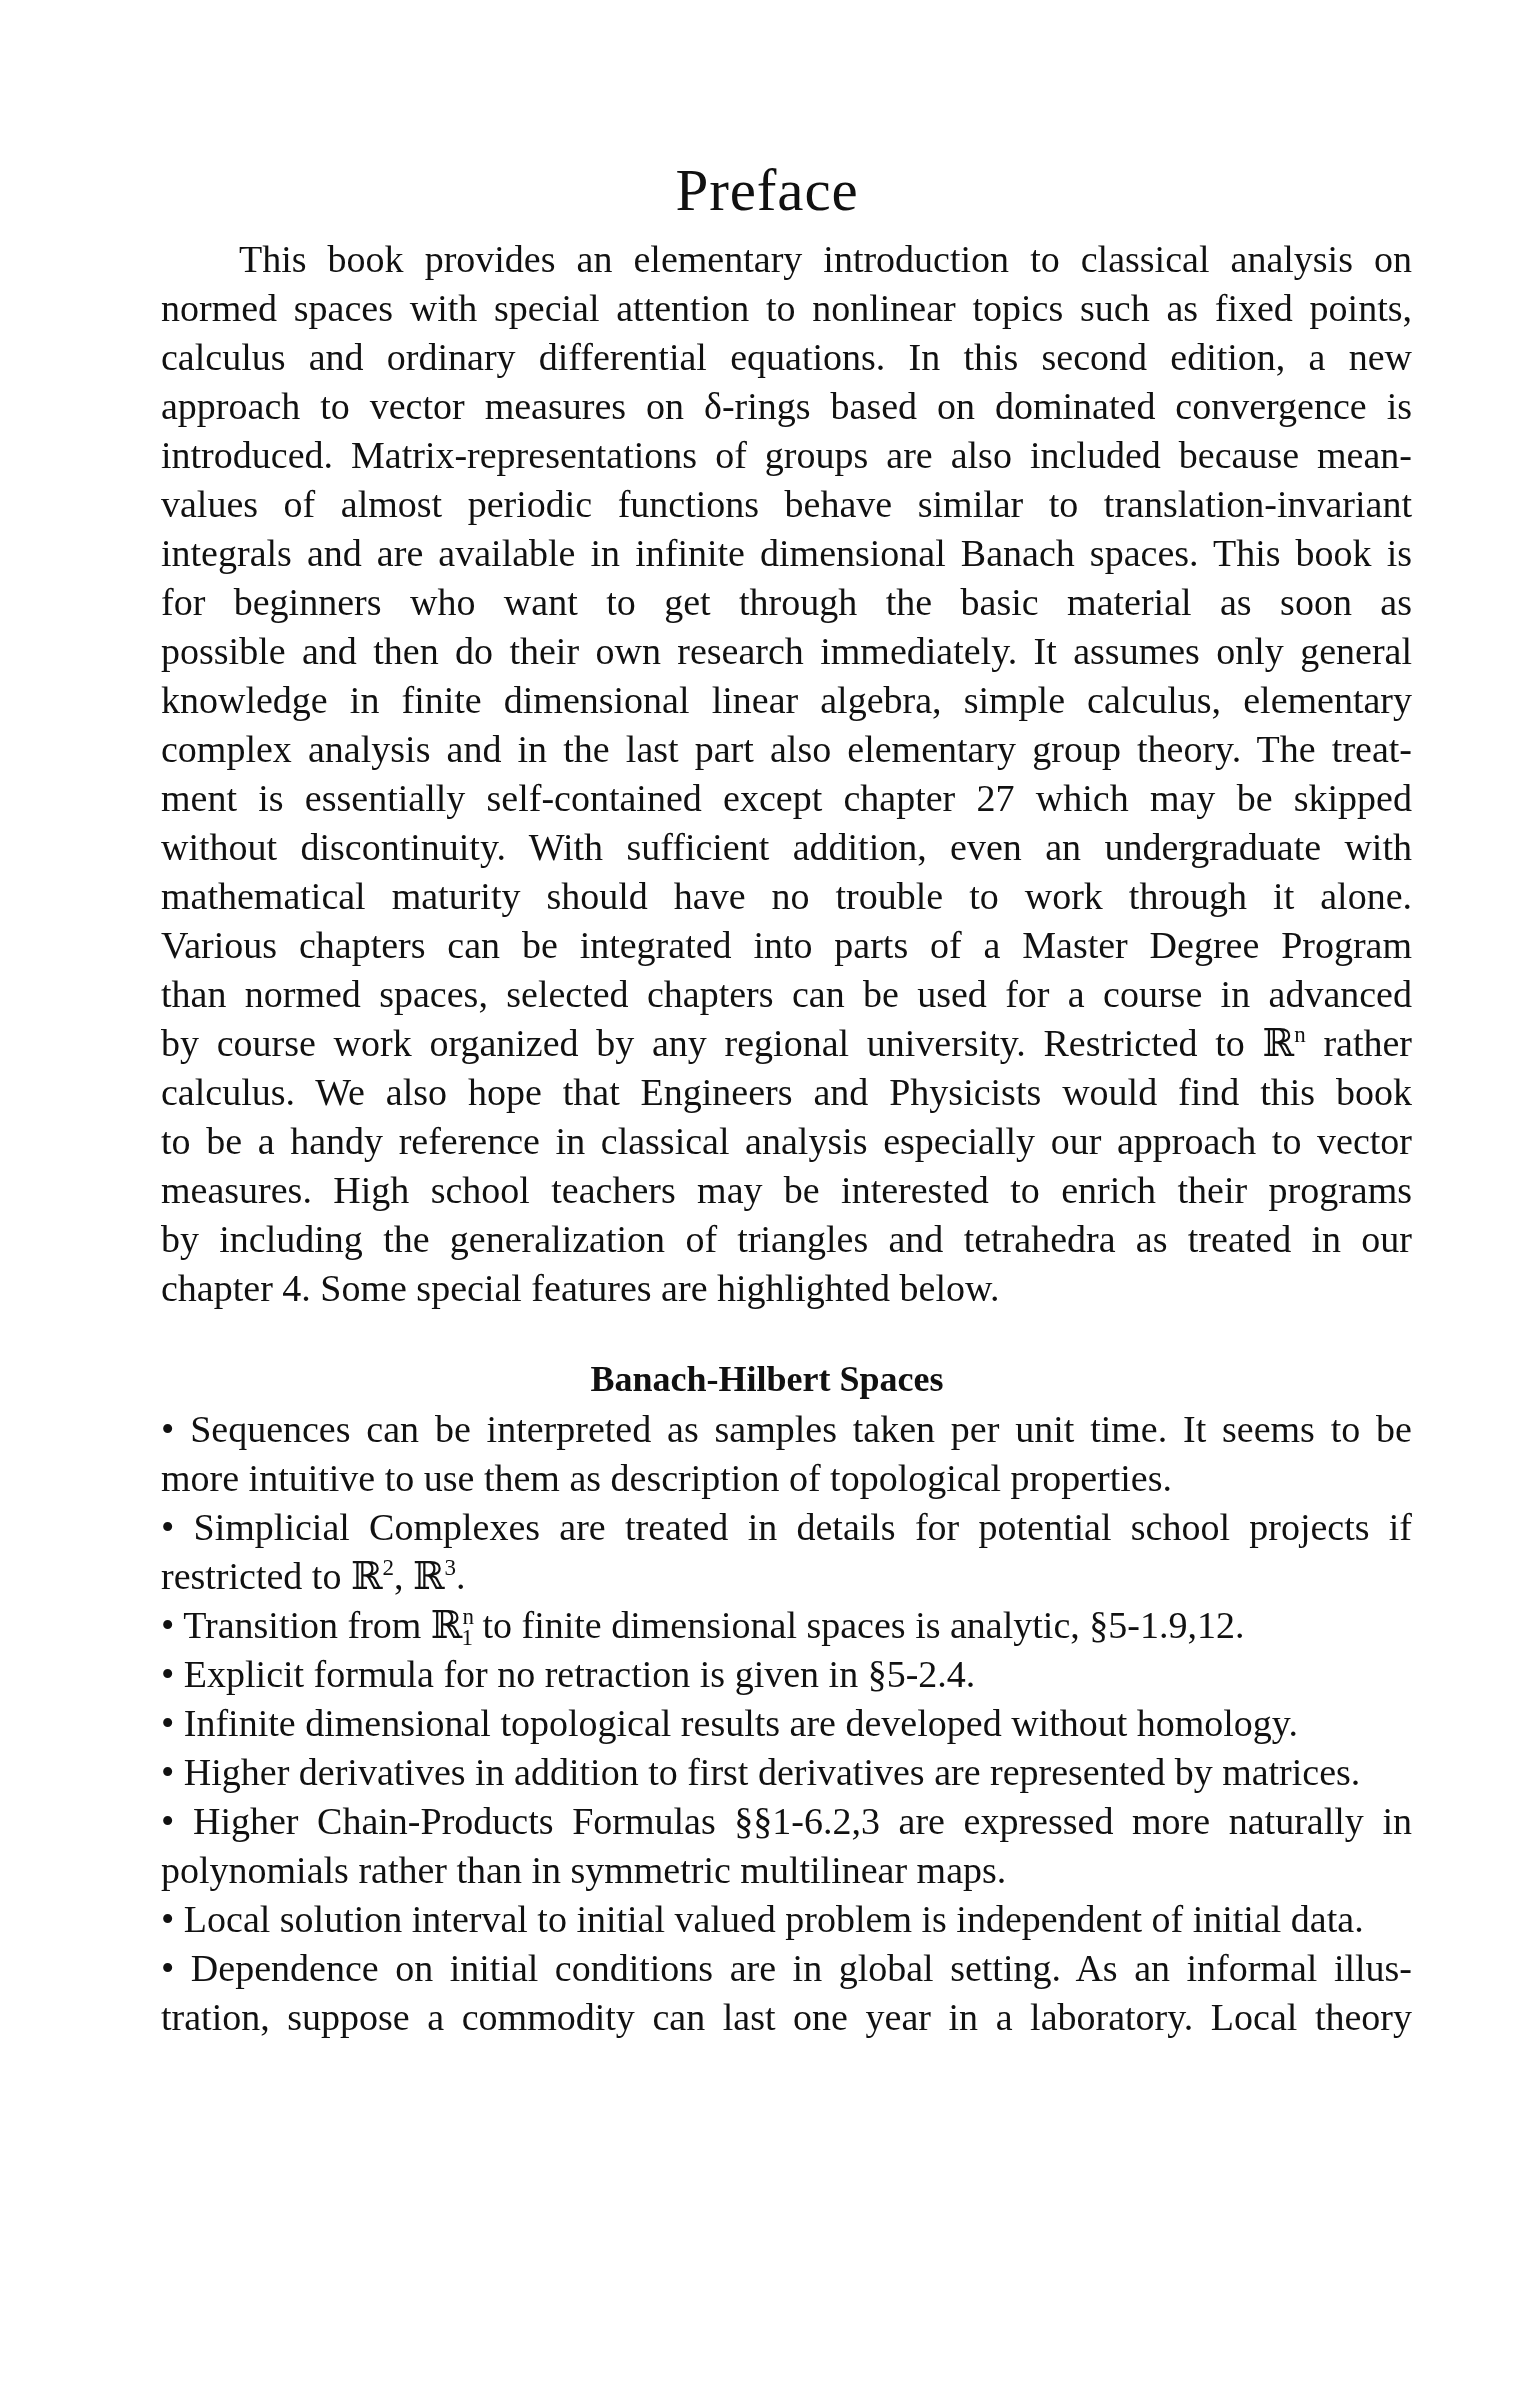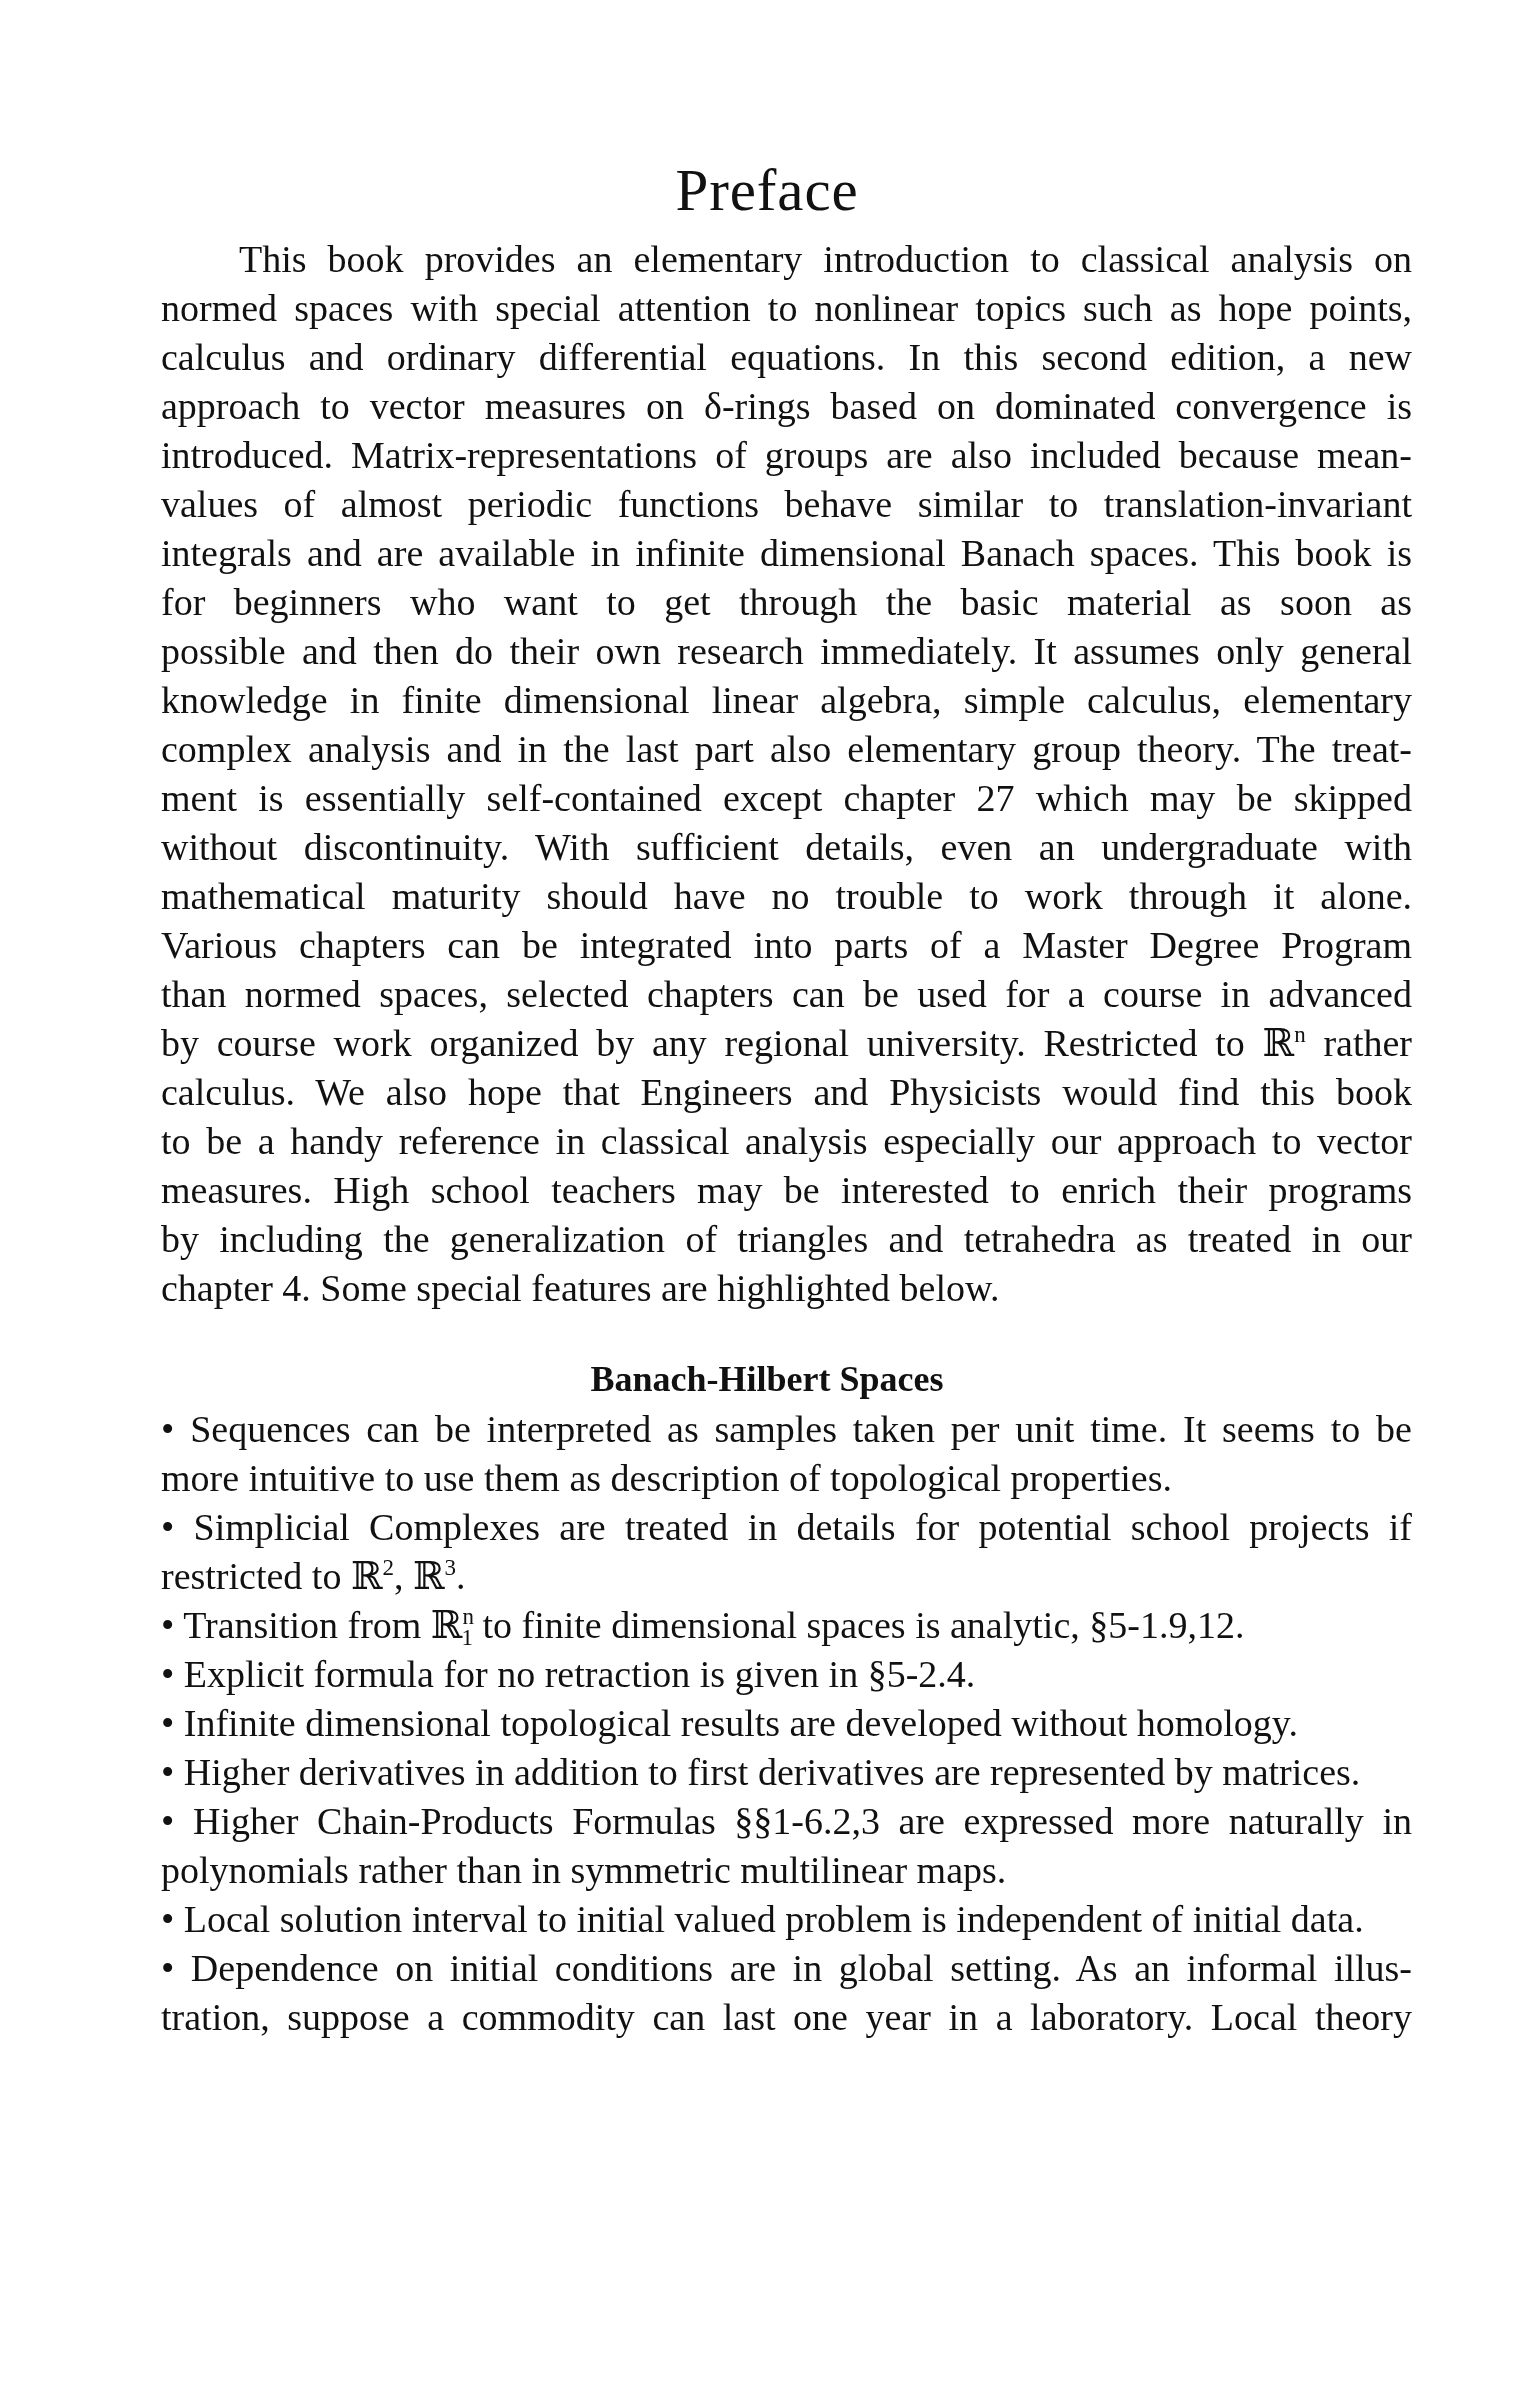"normed spaces with special attention" div.line { text: hope -> fixed }
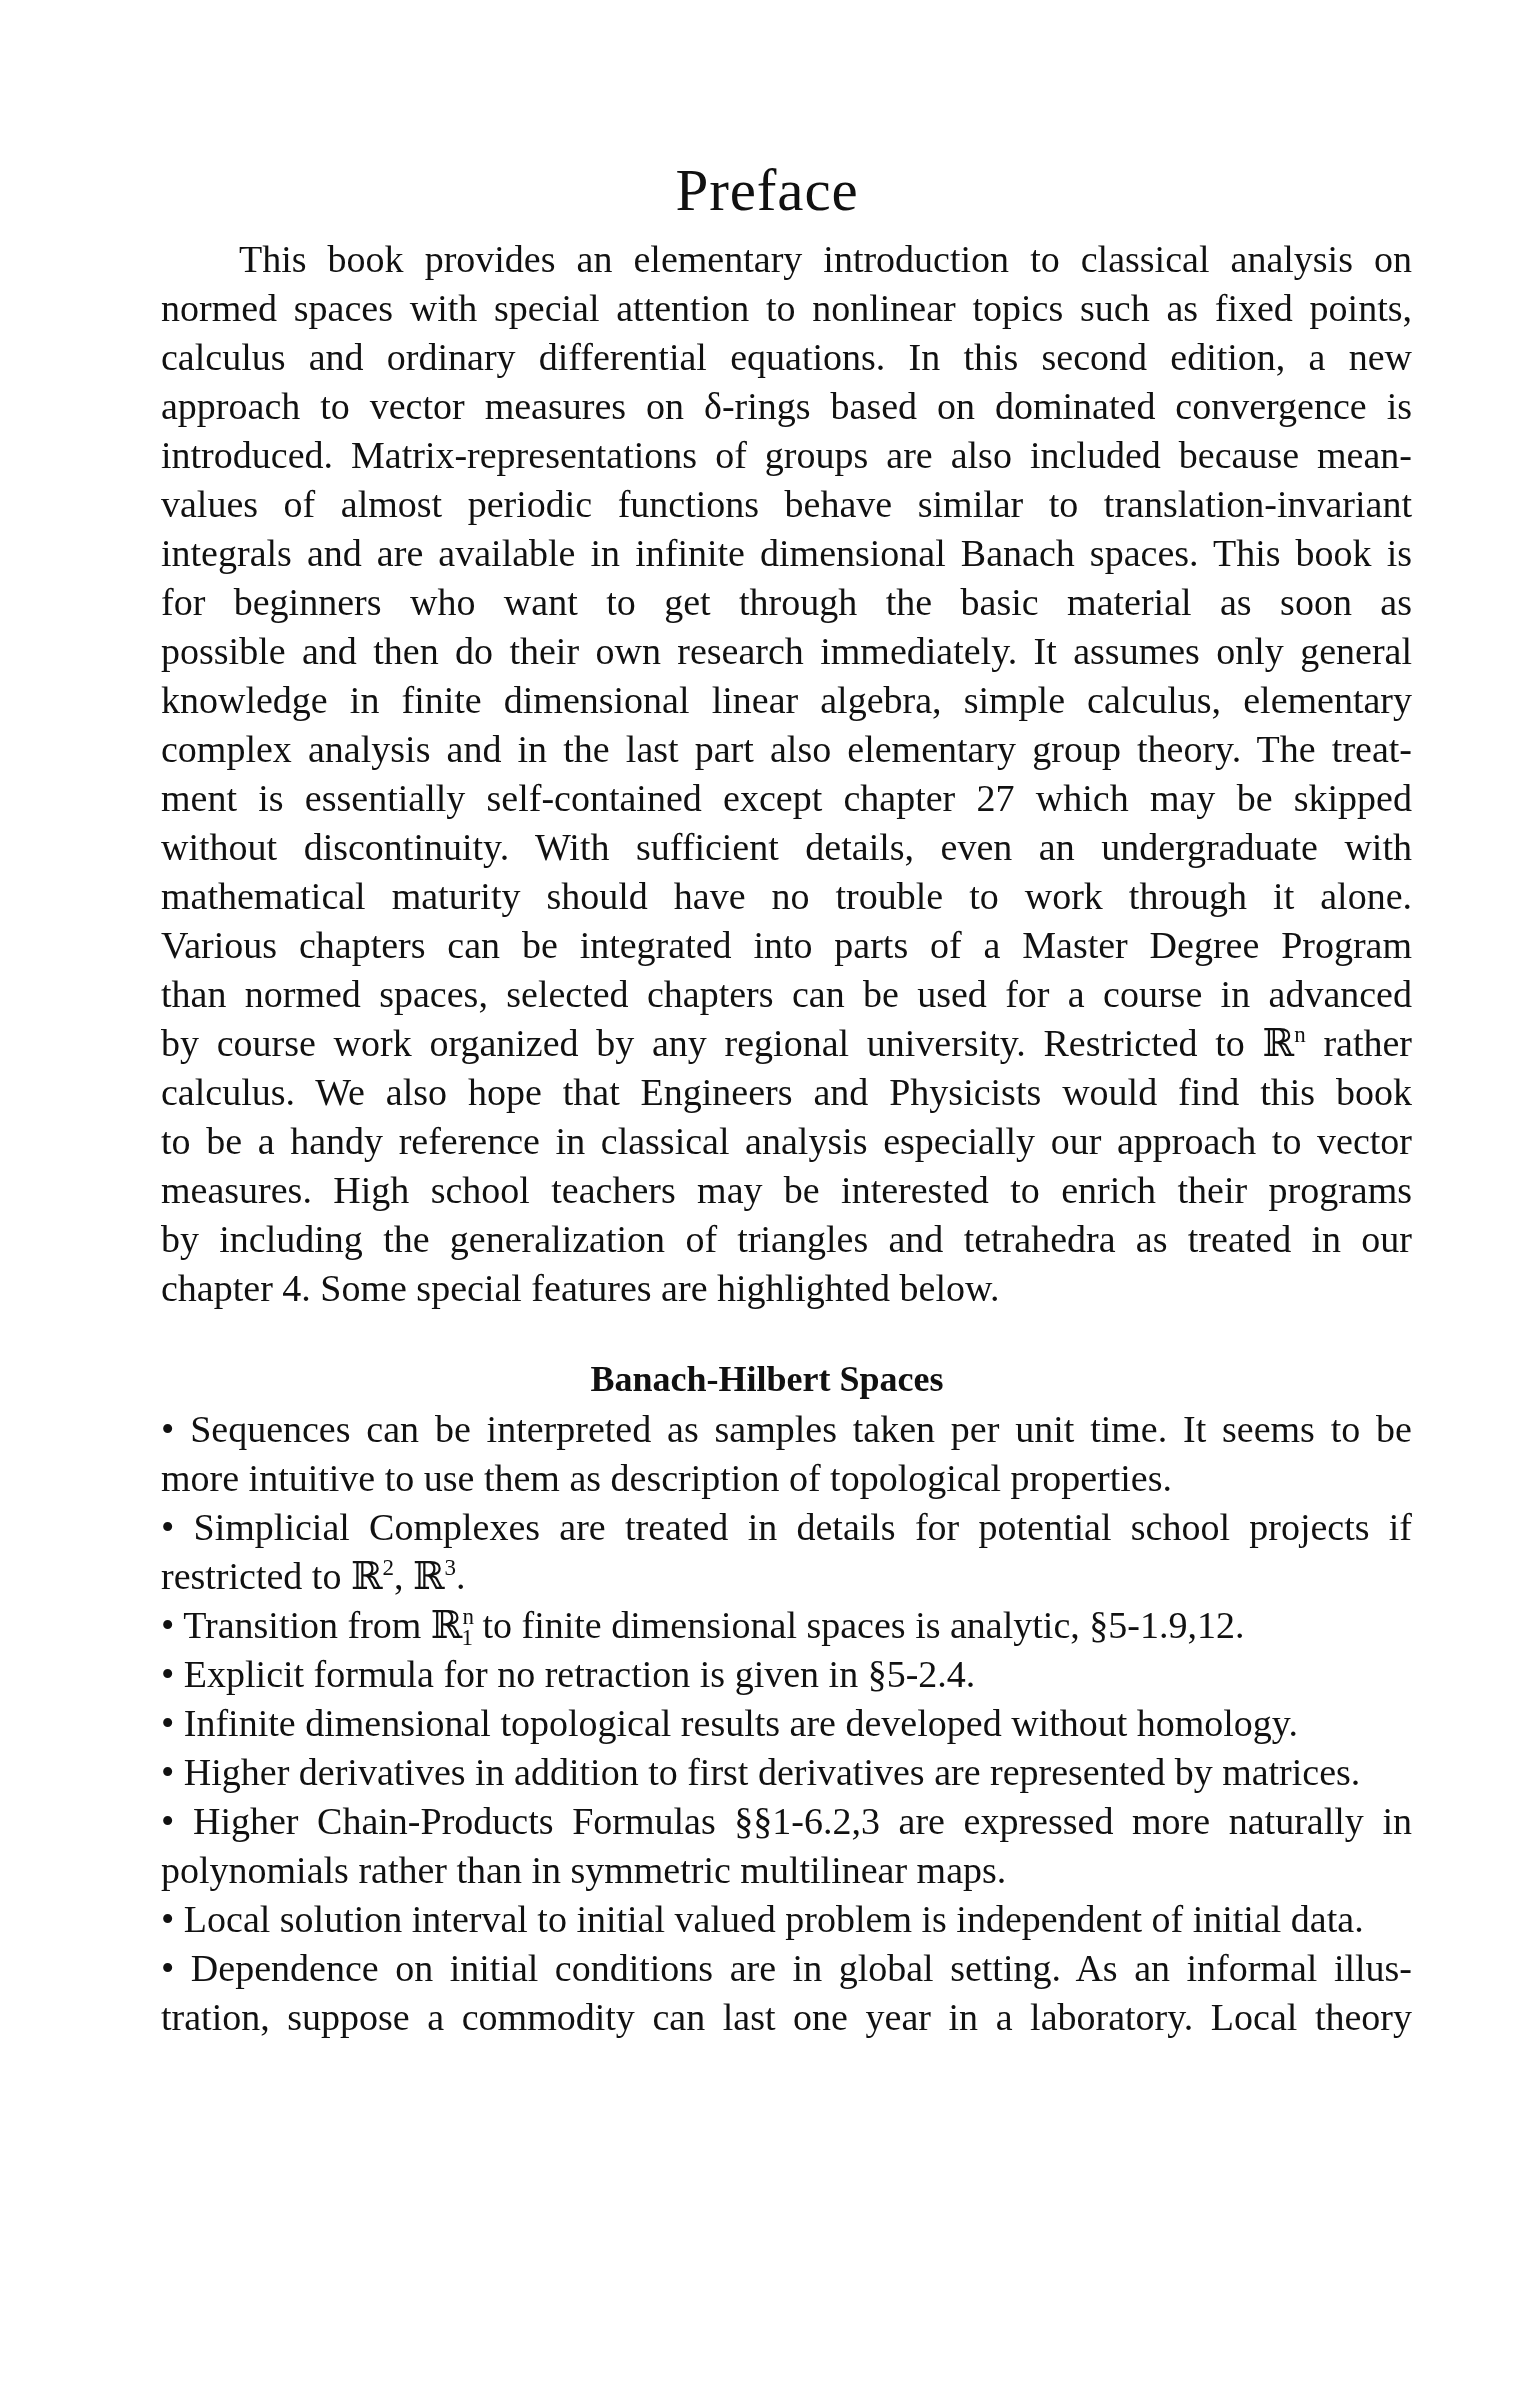"without discontinuity. With sufficient" div.line { text: details -> addition }
